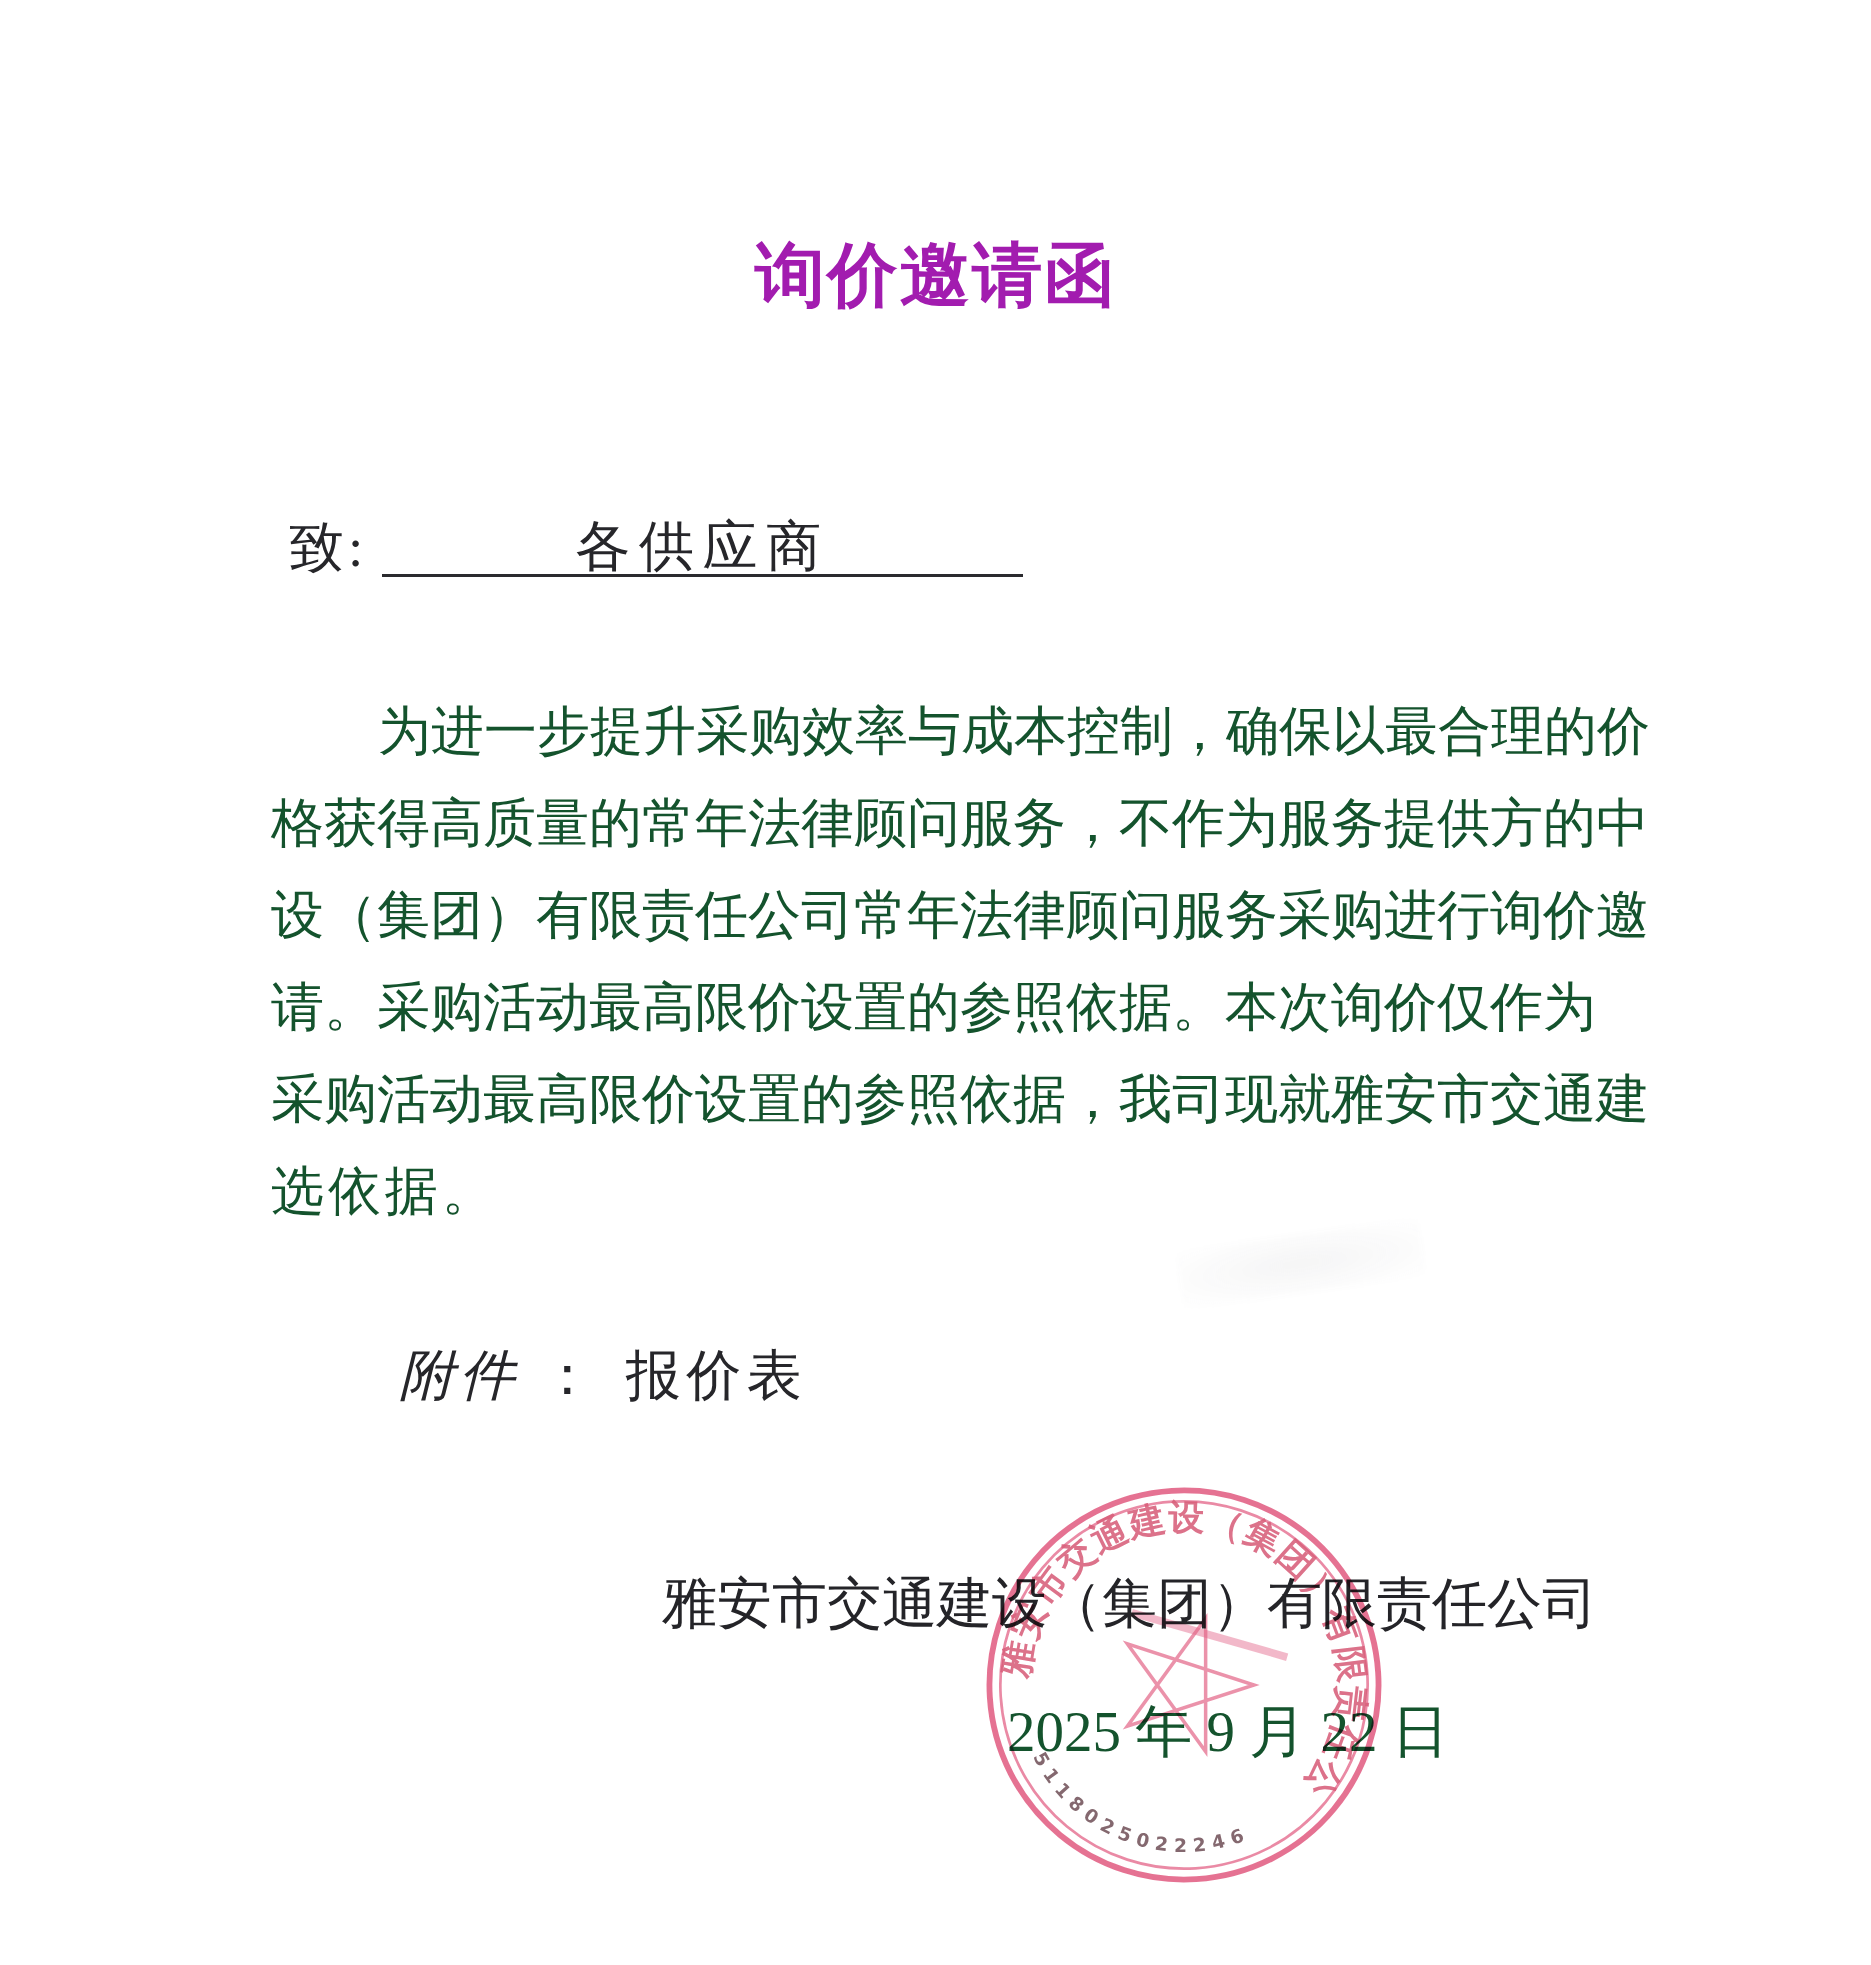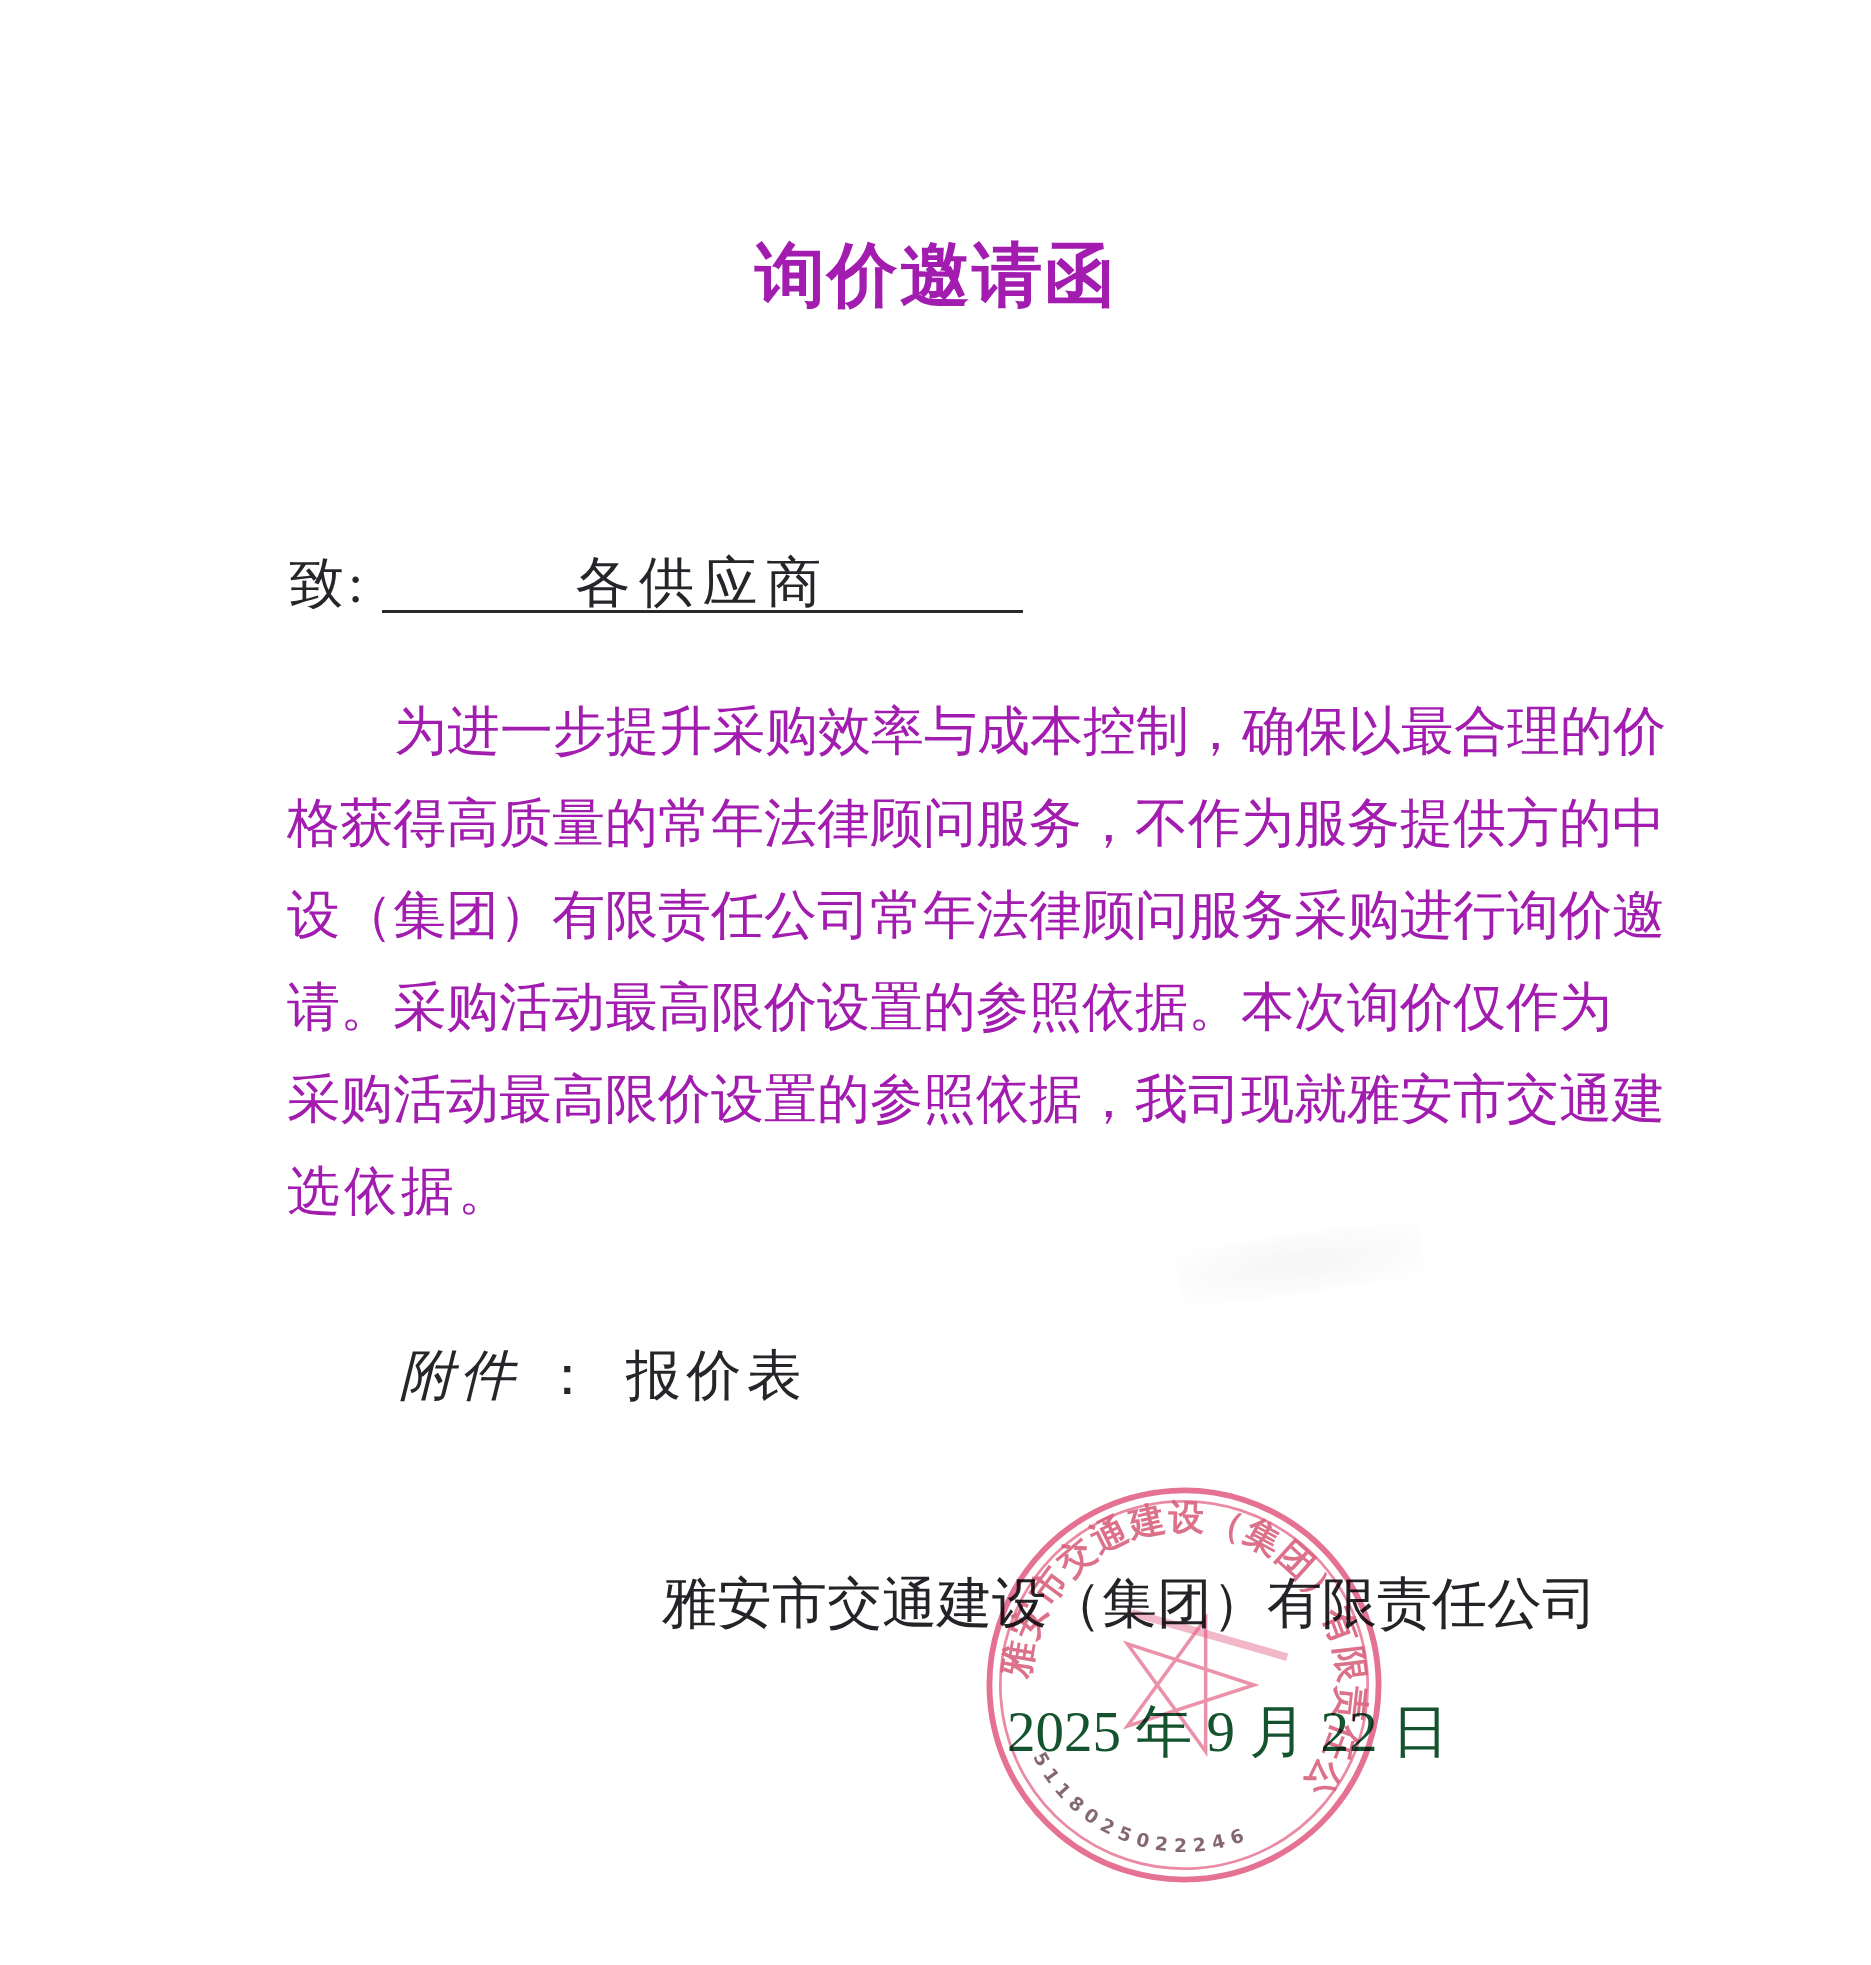"各供应商" .blank-underline { margin-top: 36px -> none }
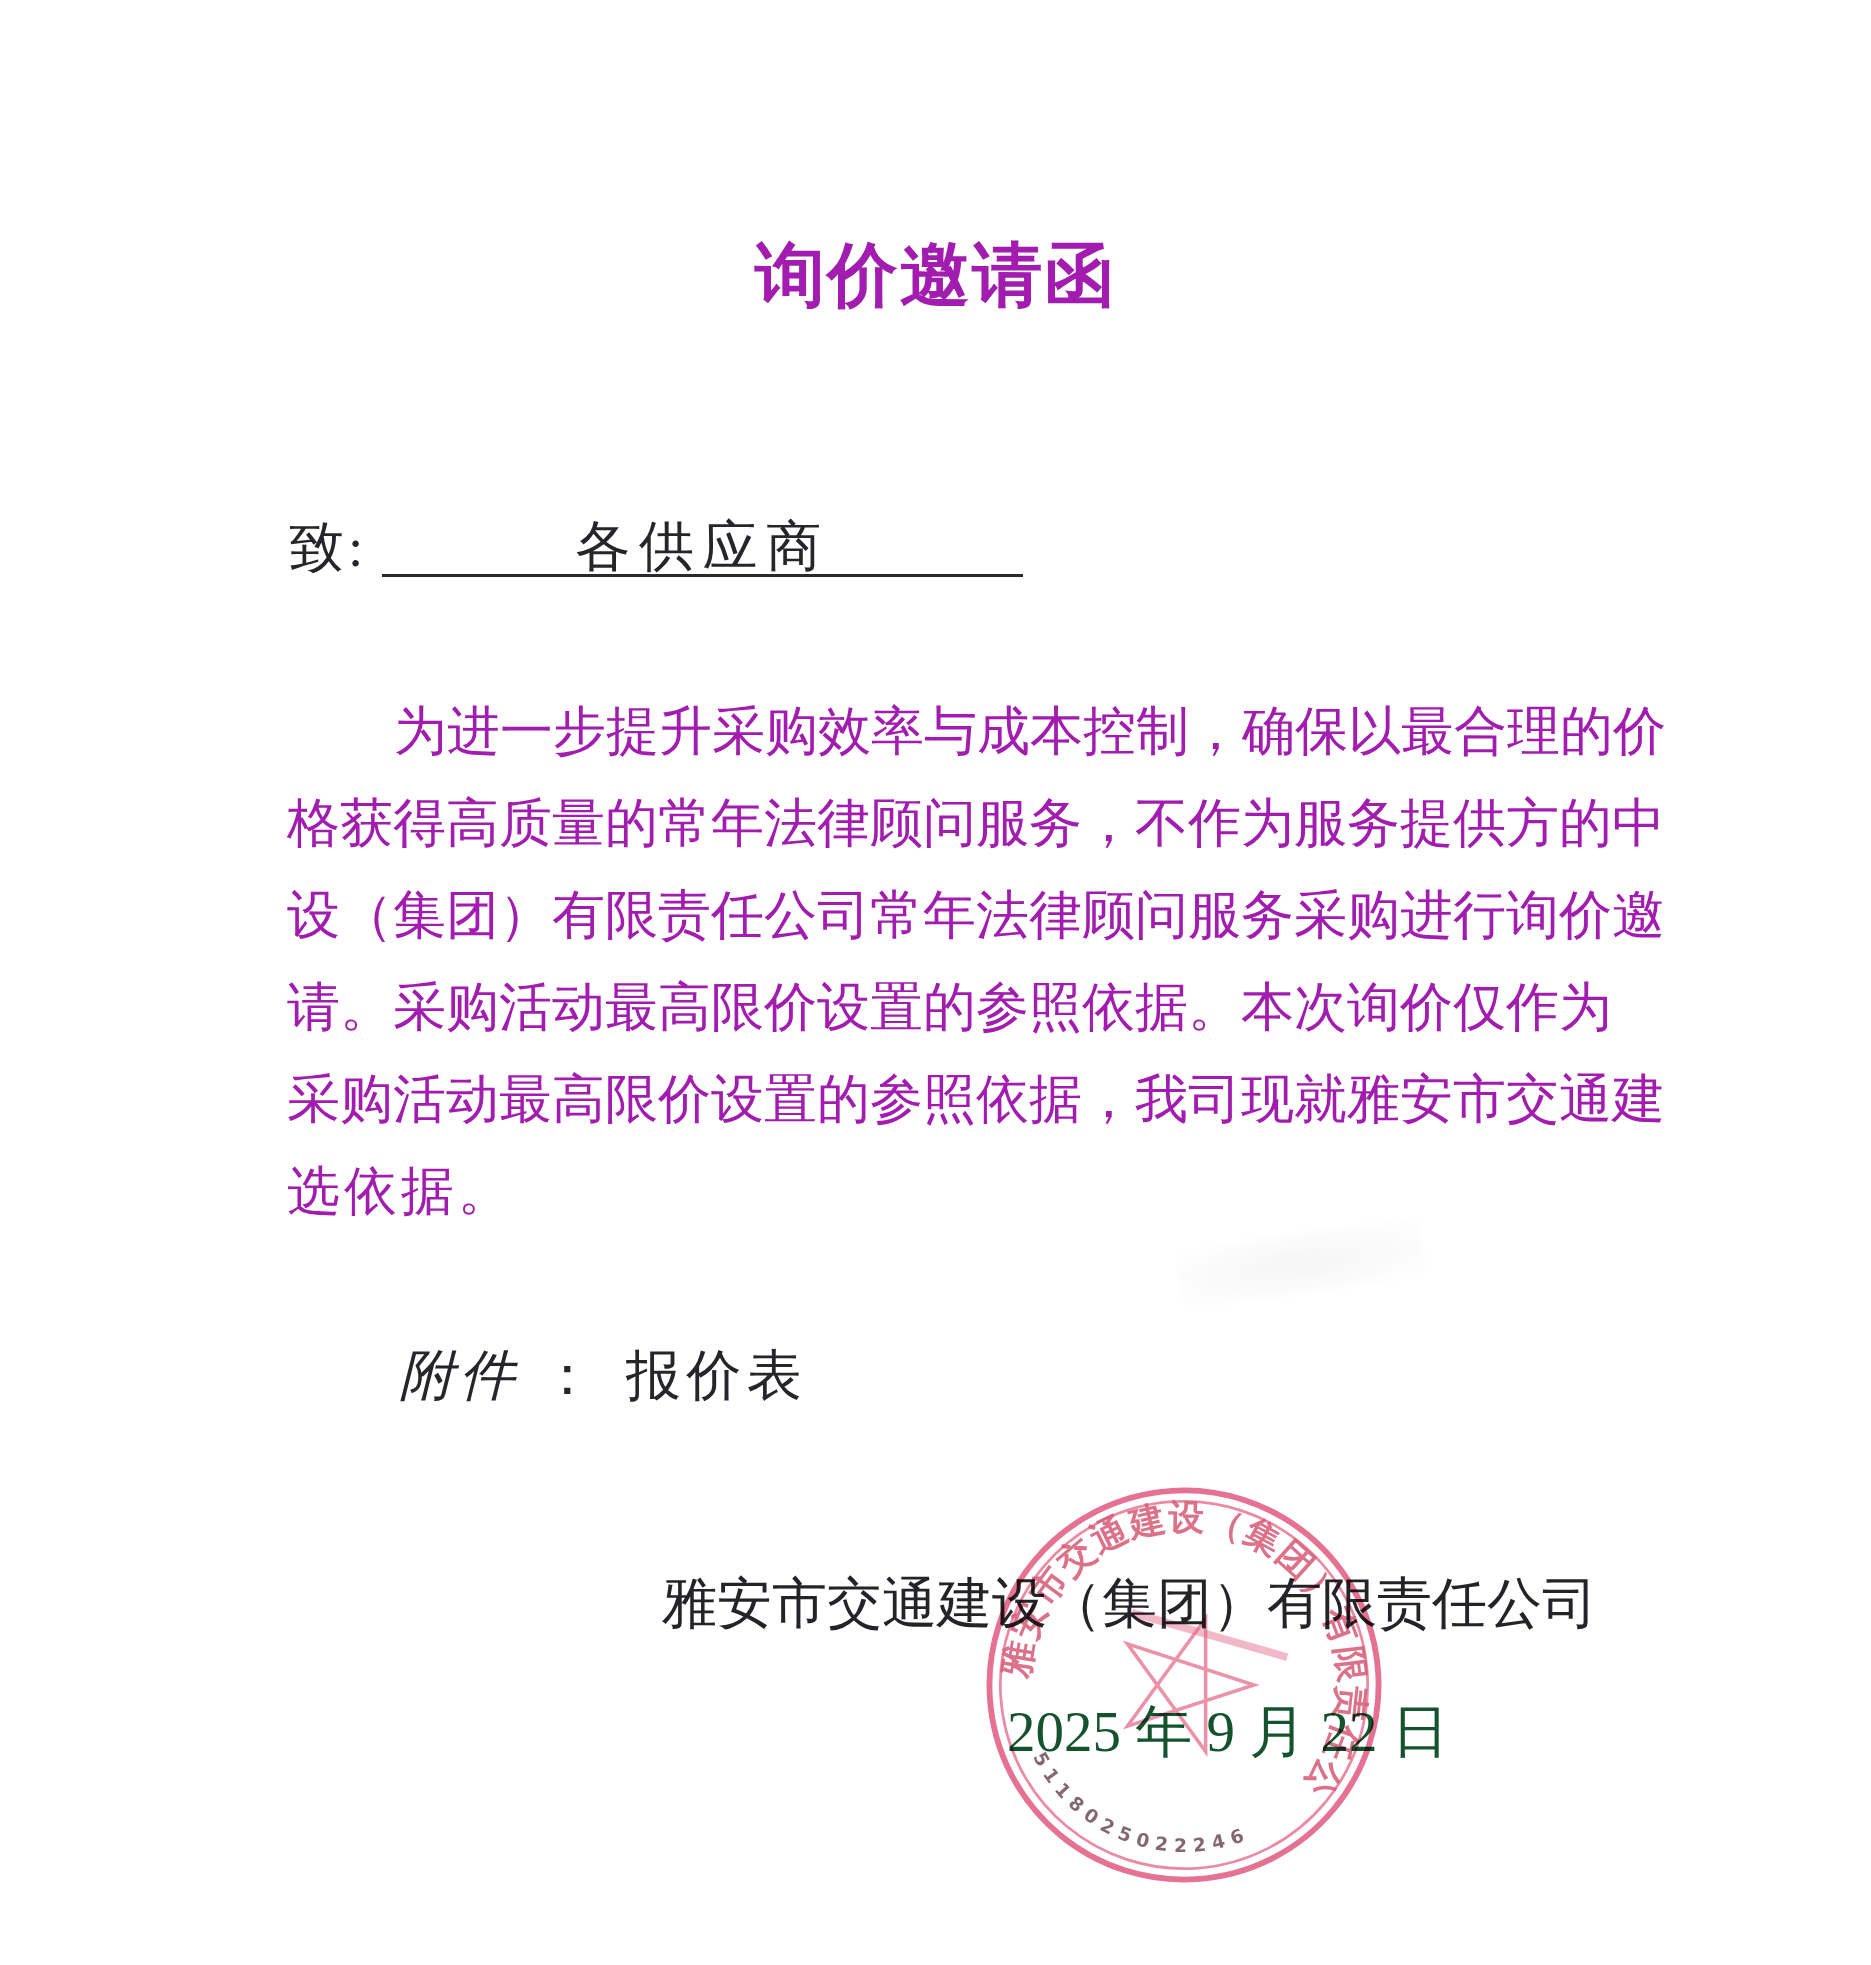"为进一步提升采购效率与成本控制，确保以最合理的价" .body-paragraph { color: #a21caf -> #14532d; left: 287px -> 271px }
